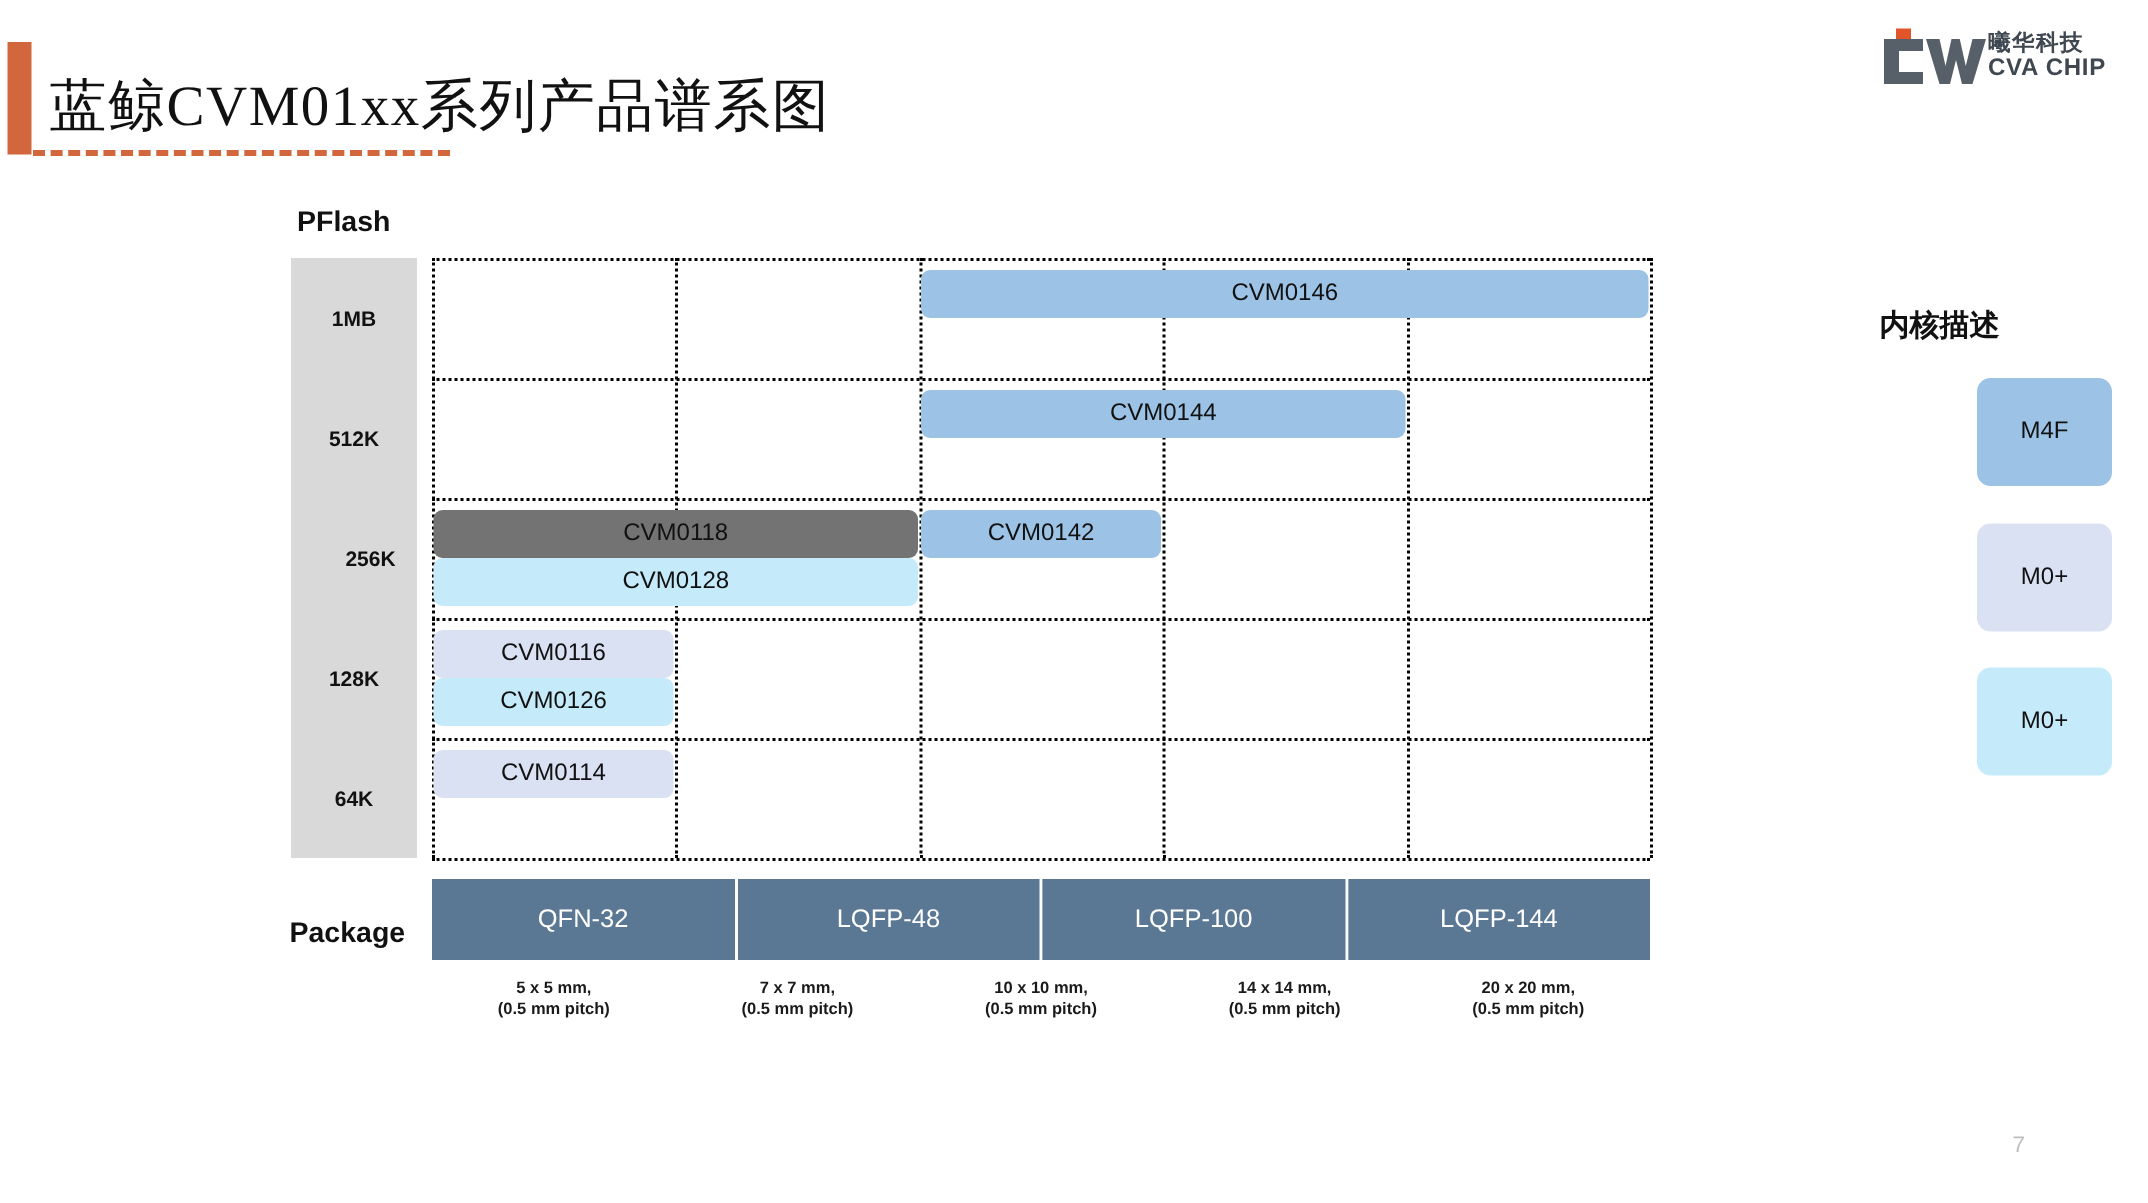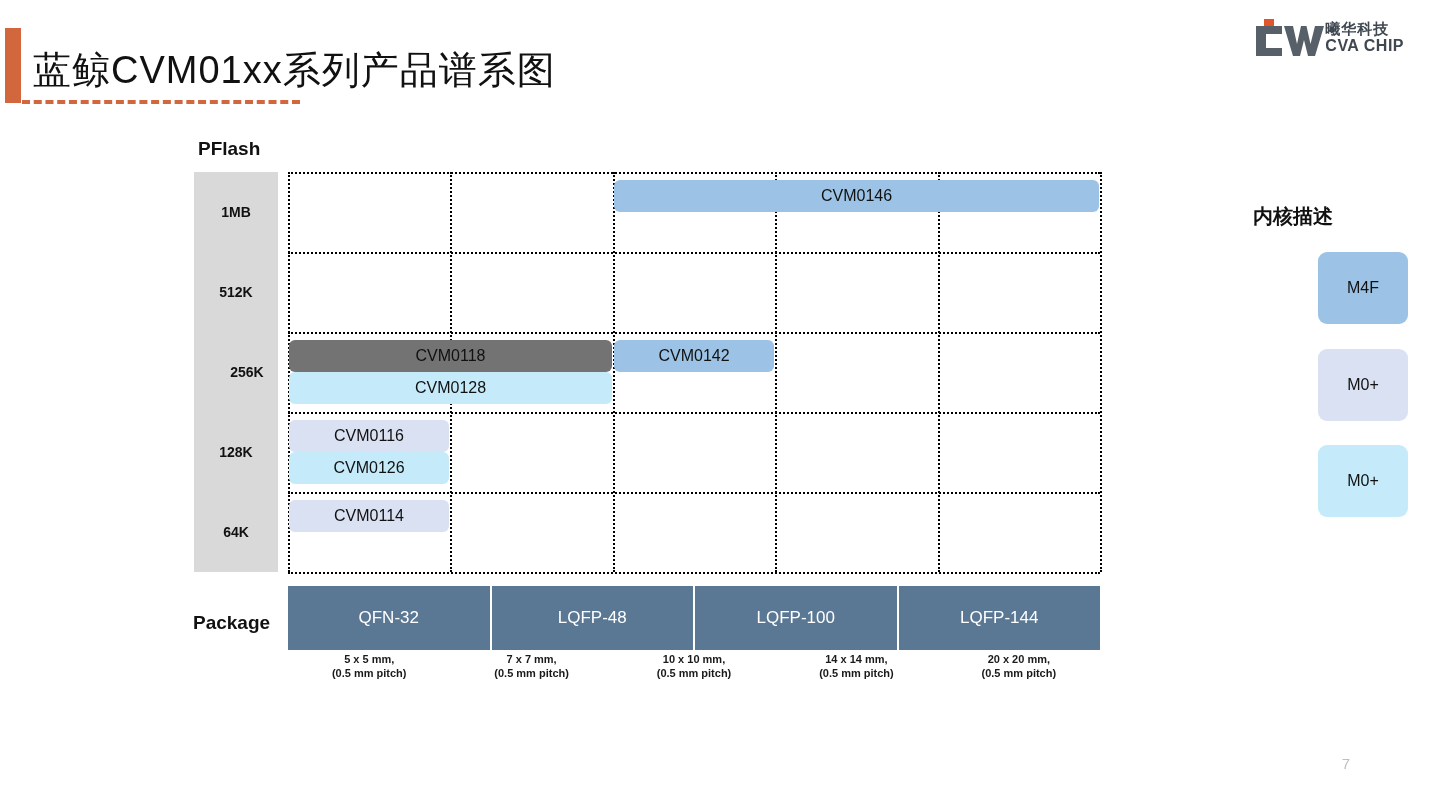"蓝鲸CVM01xx系列产品谱系图" #page-title { font-family: Liberation Sans, sans-serif -> Liberation Serif, serif }
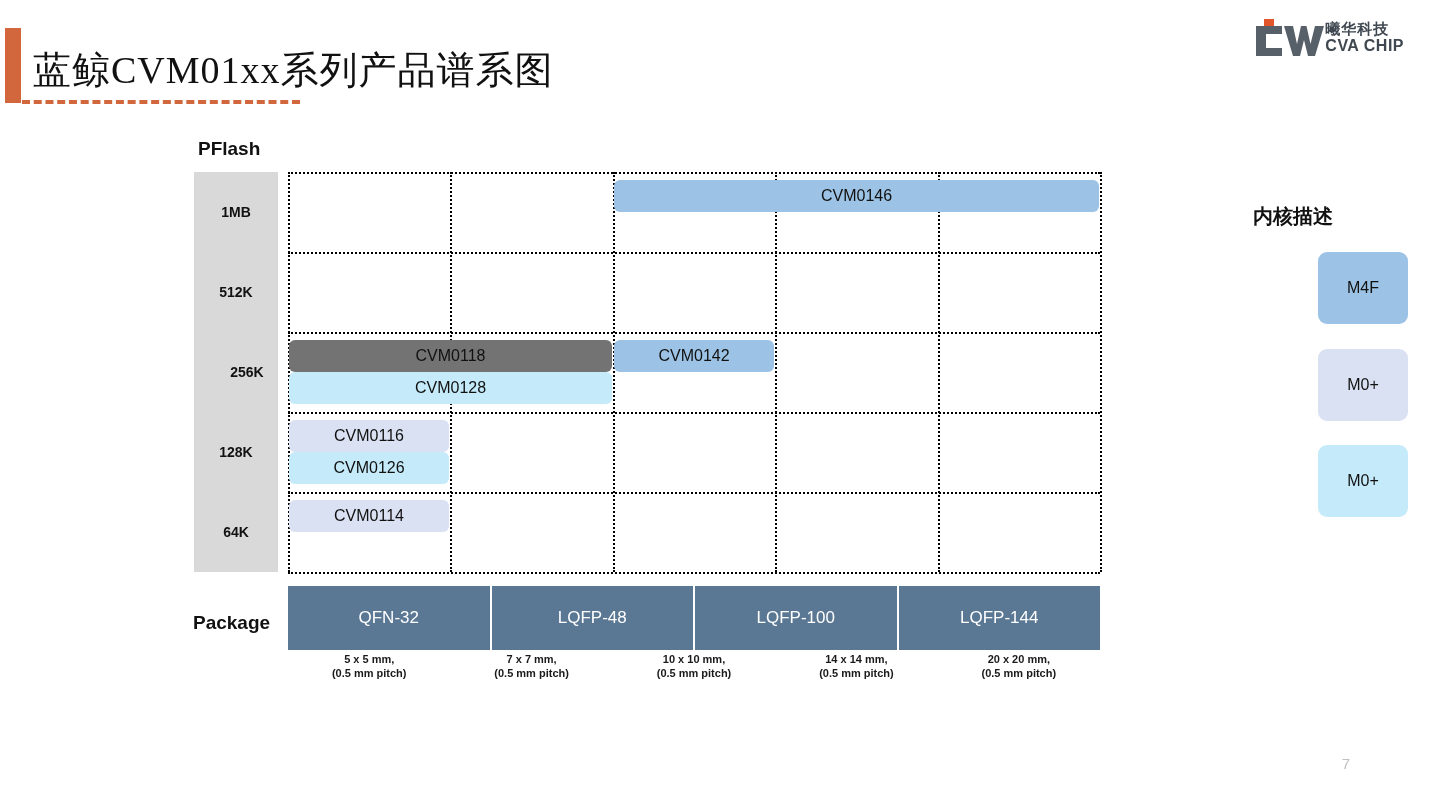"CVM0144" div.chip-bar { html: none -> <div>CVM0144</div> }
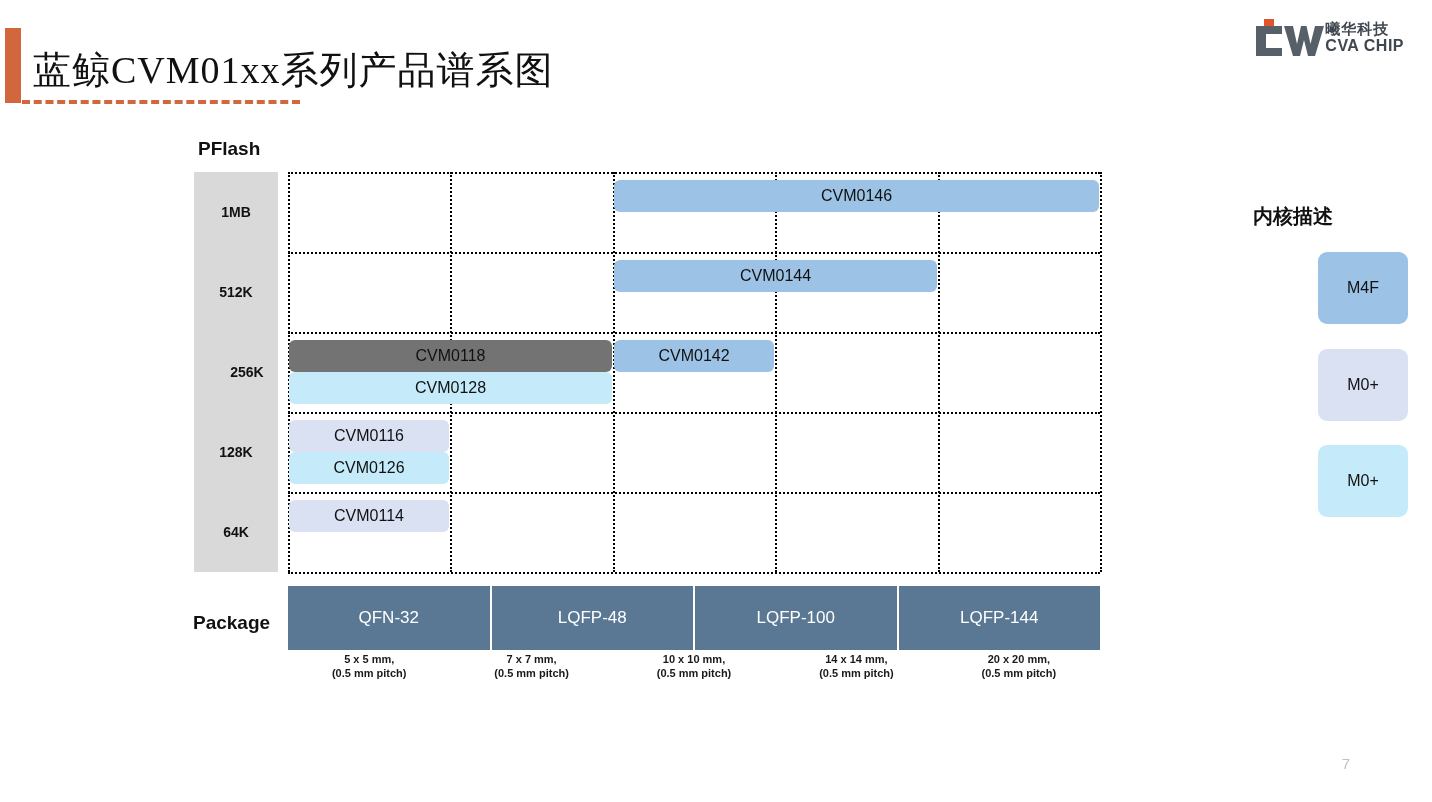"QFN-32" #package-row { height: 64px -> 54px }
